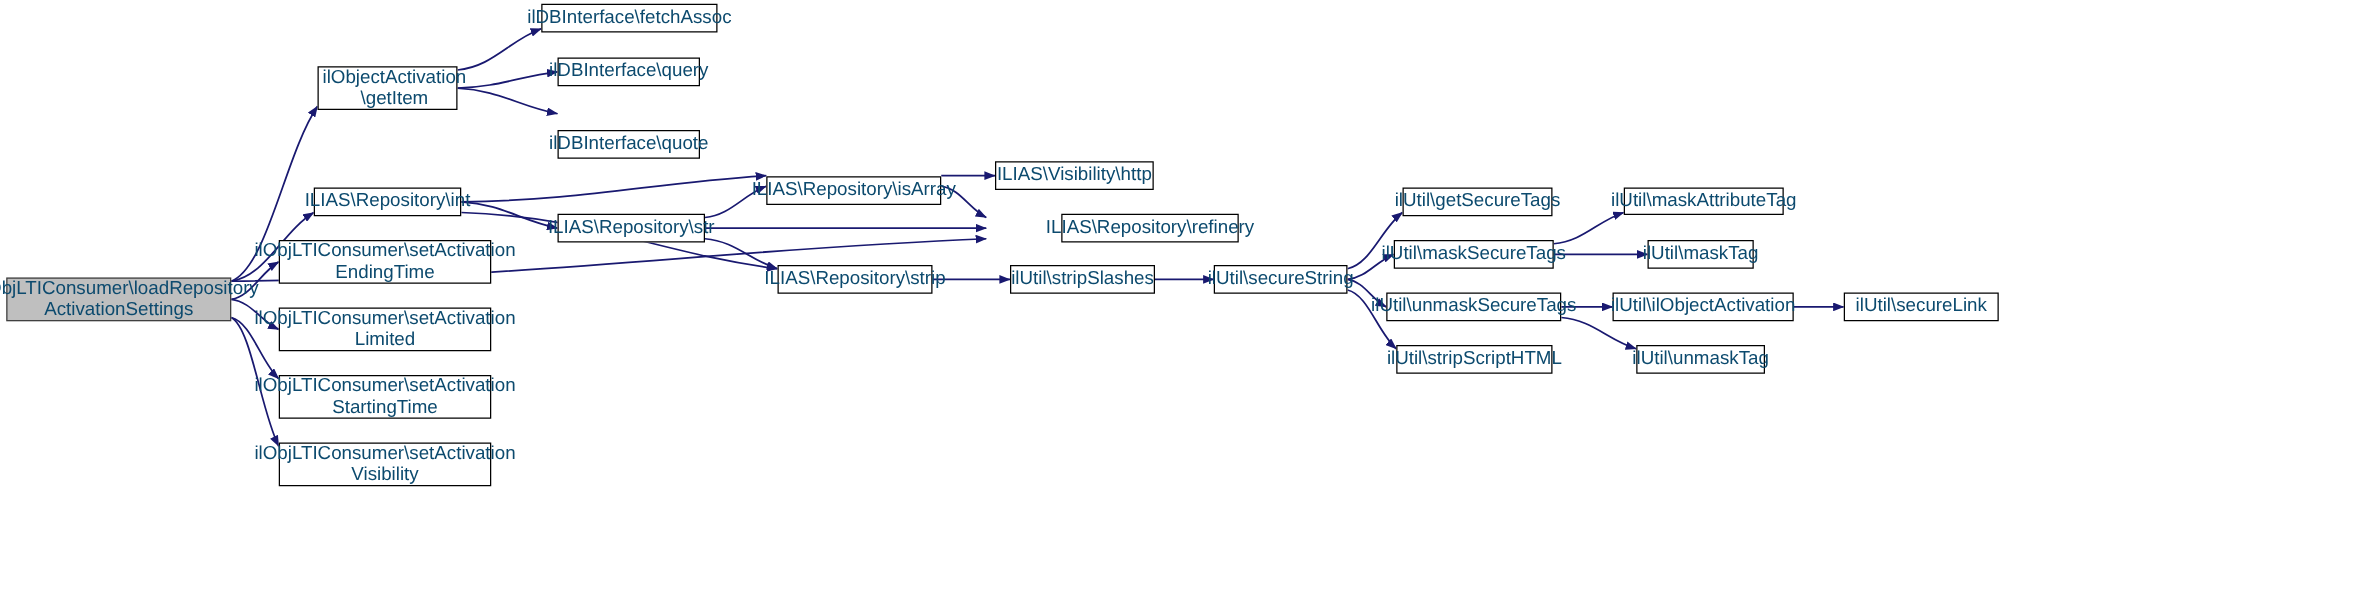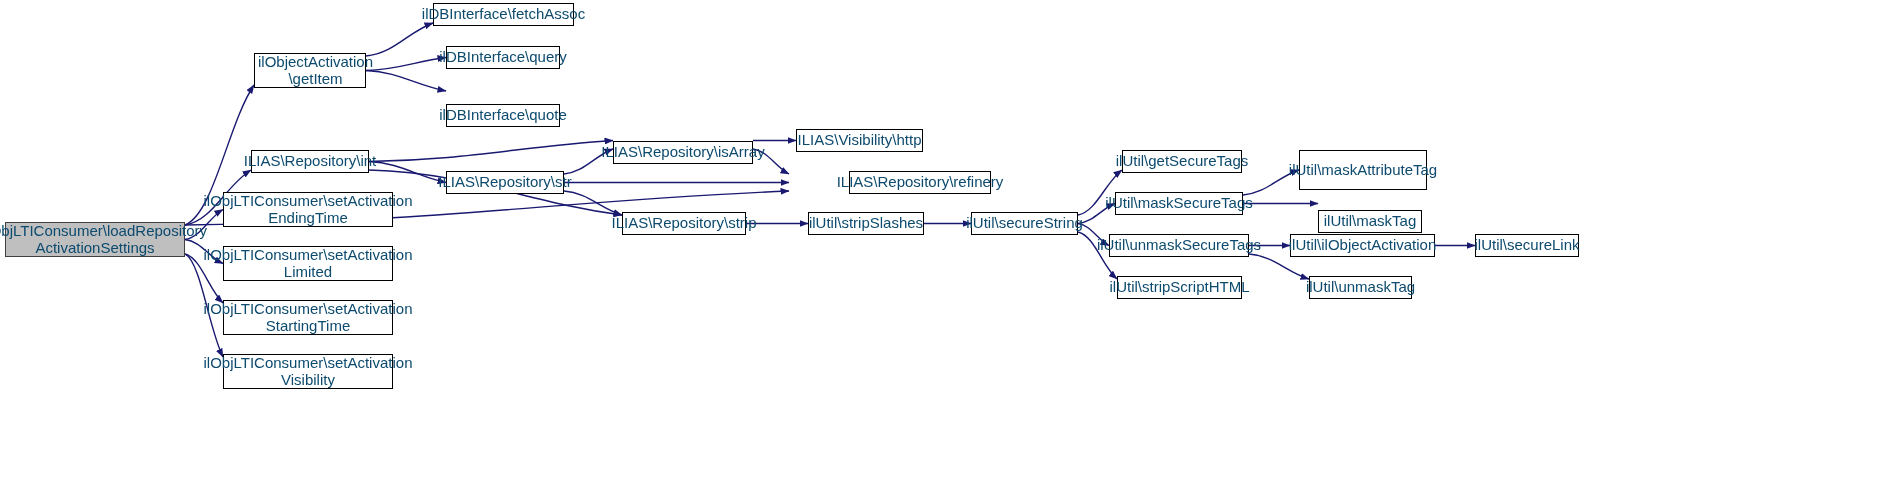"ilUtil\maskAttributeTag" div.node { height: 40px -> 22px }
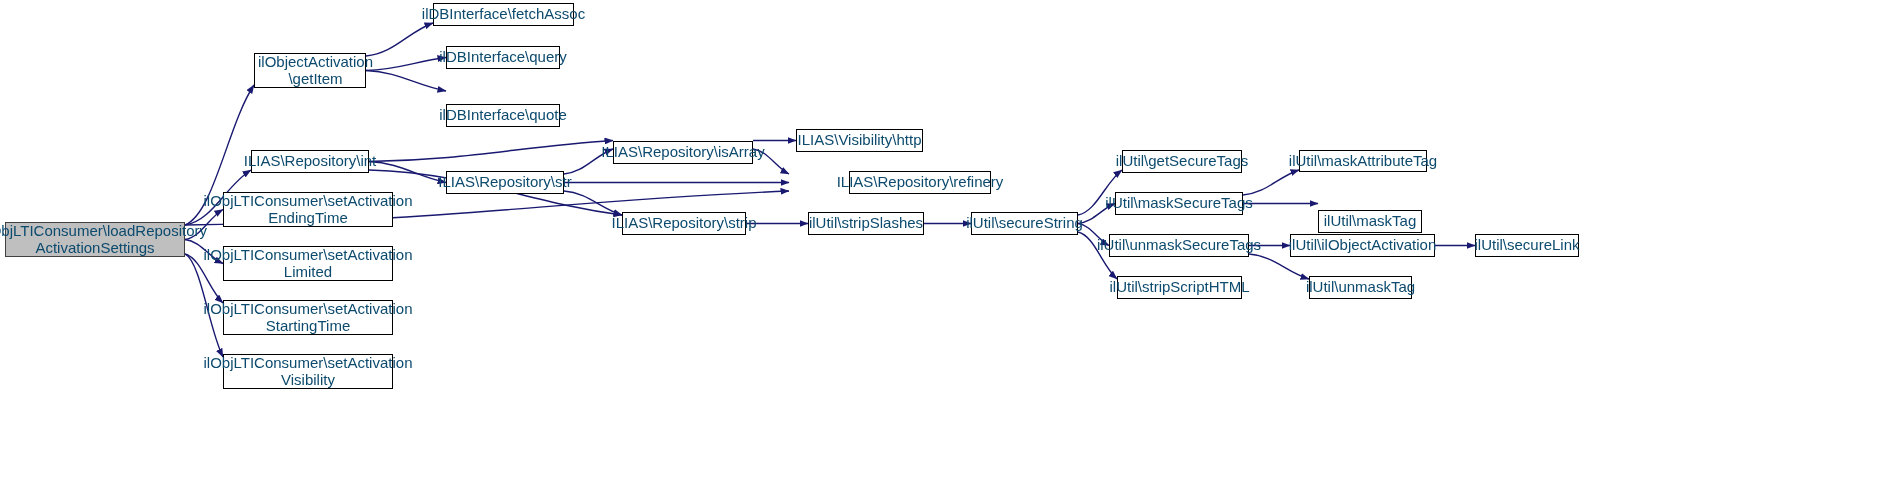"ilUtil\maskTag" div.node { top: 210px -> 192px; width: 104px -> 85px }
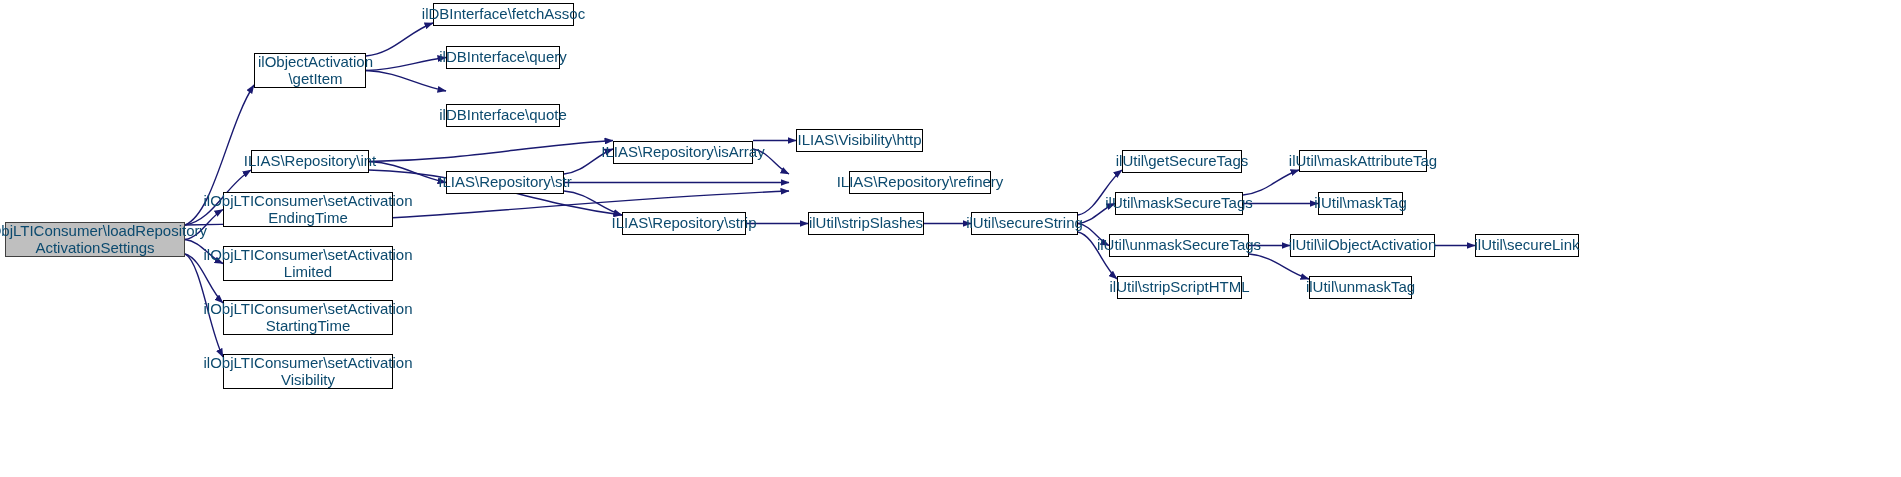"ilUtil\secureLink" div.node { width: 104px -> 124px }
